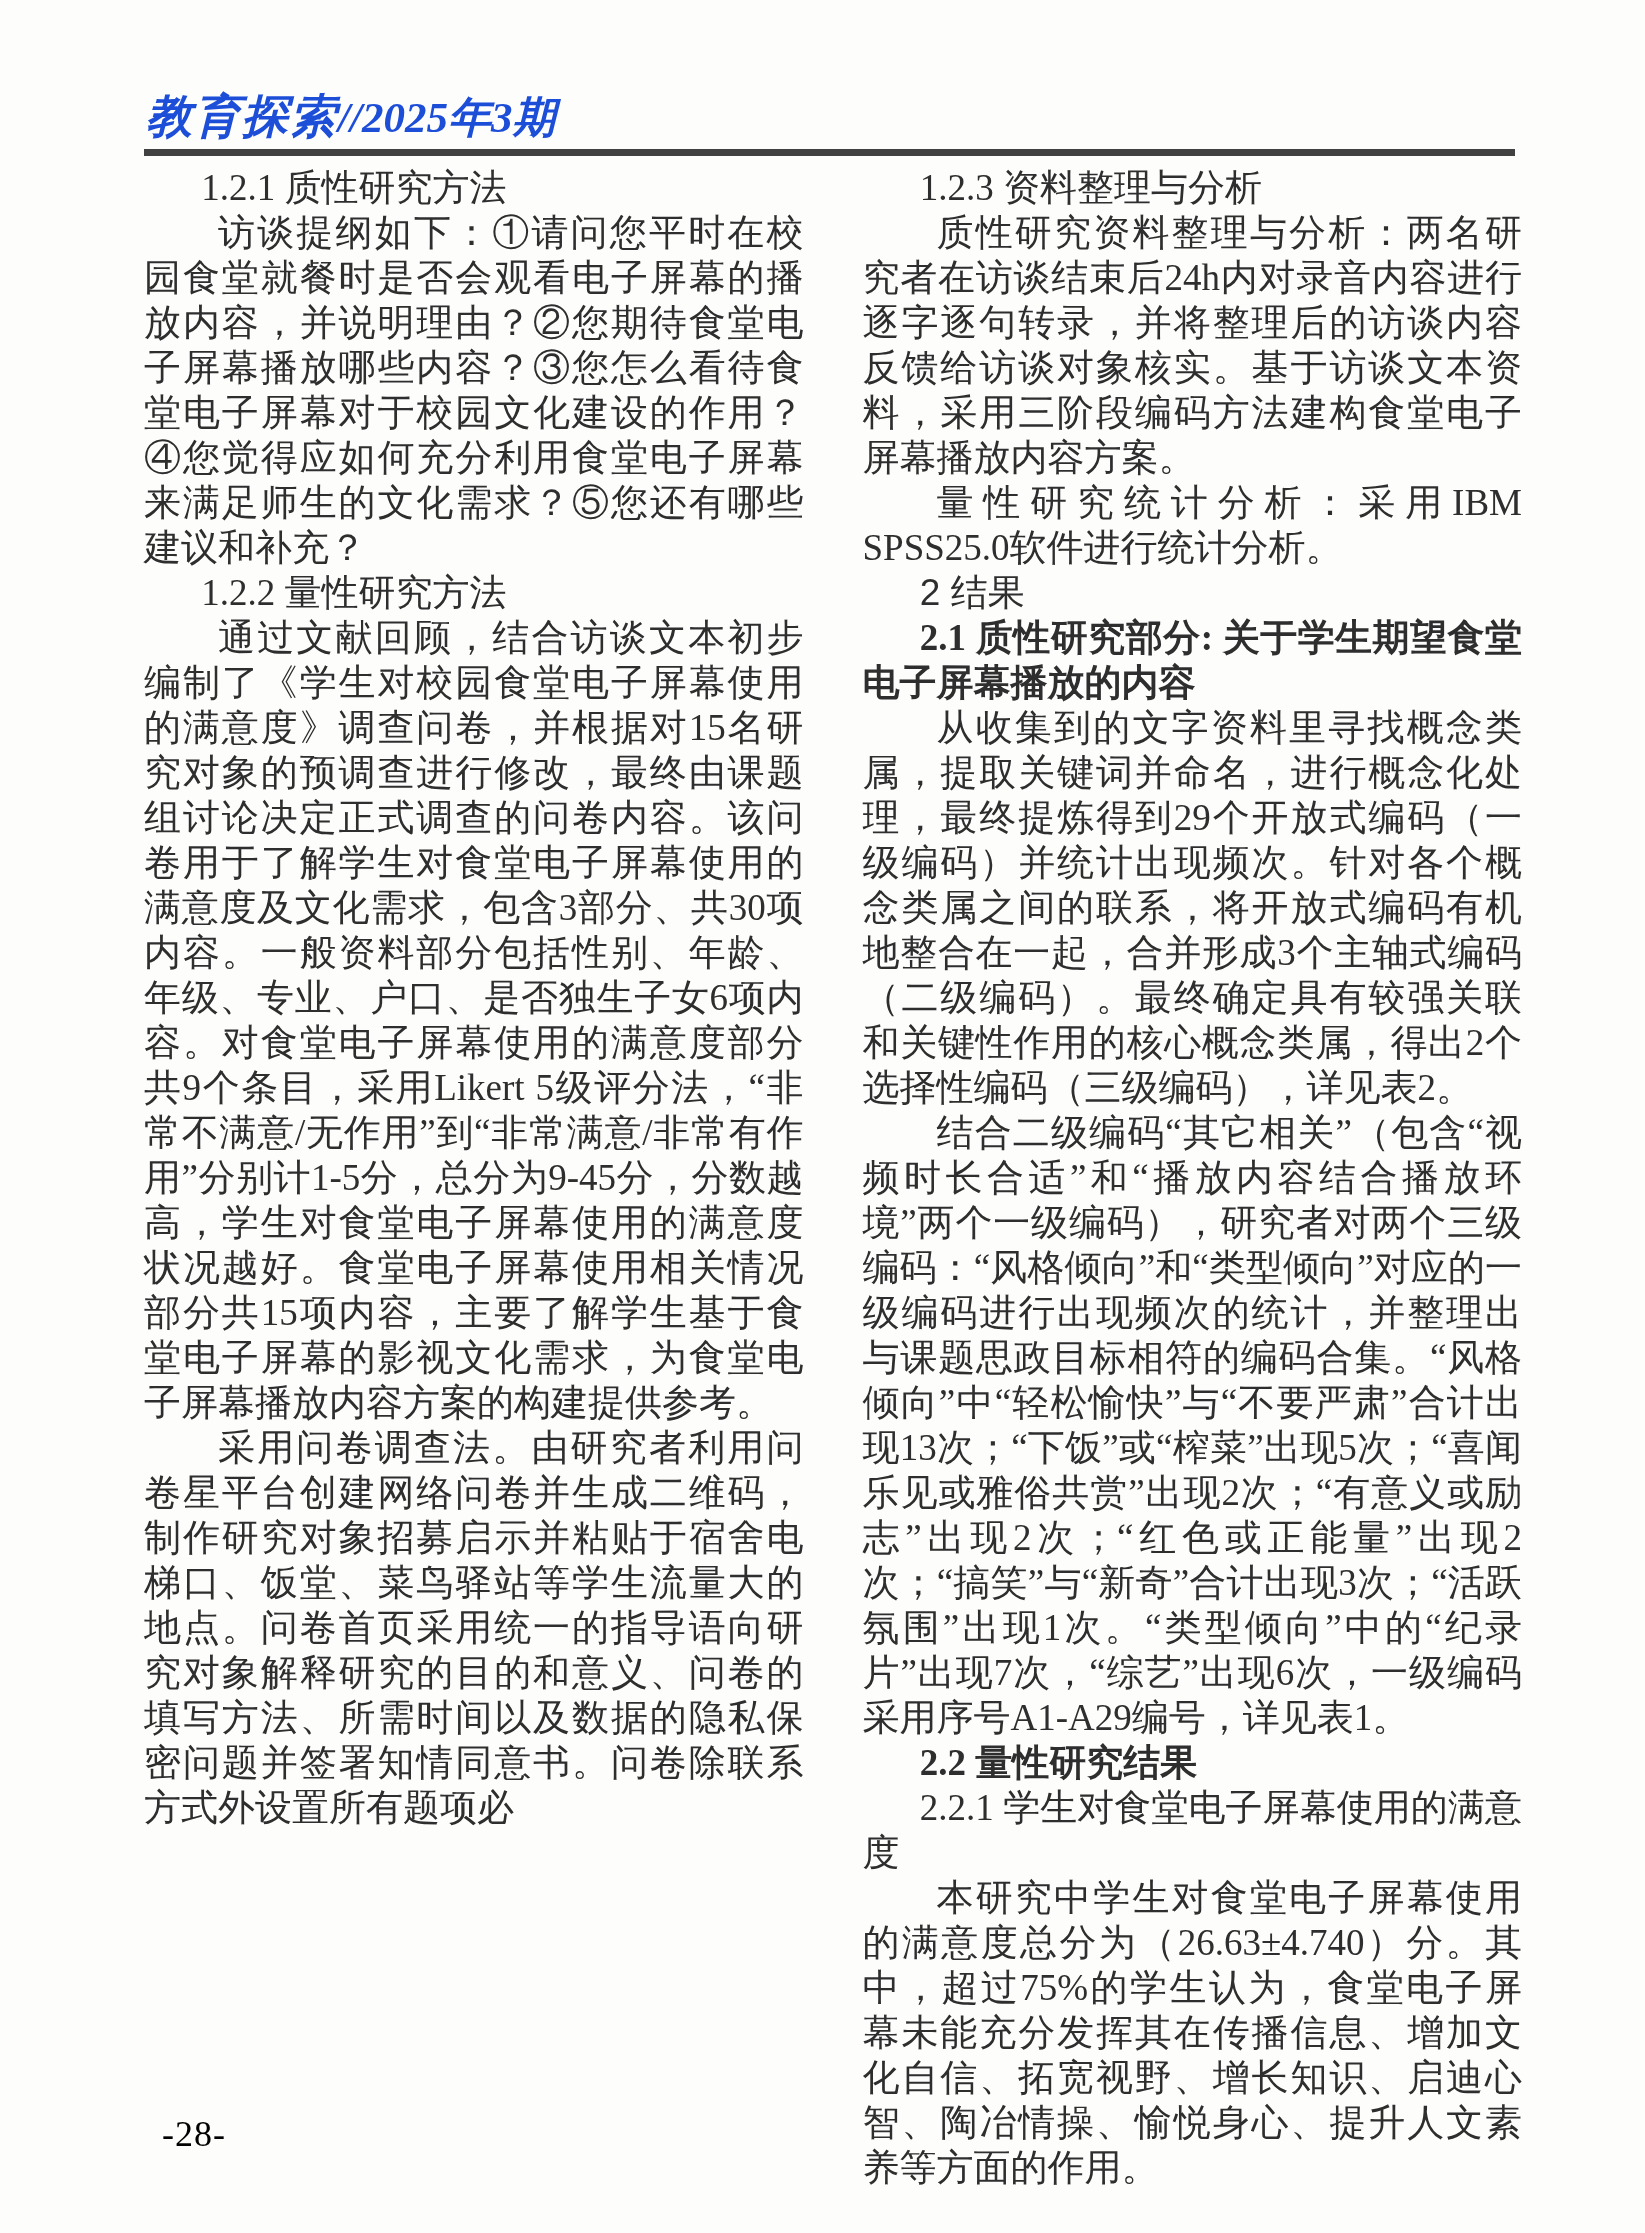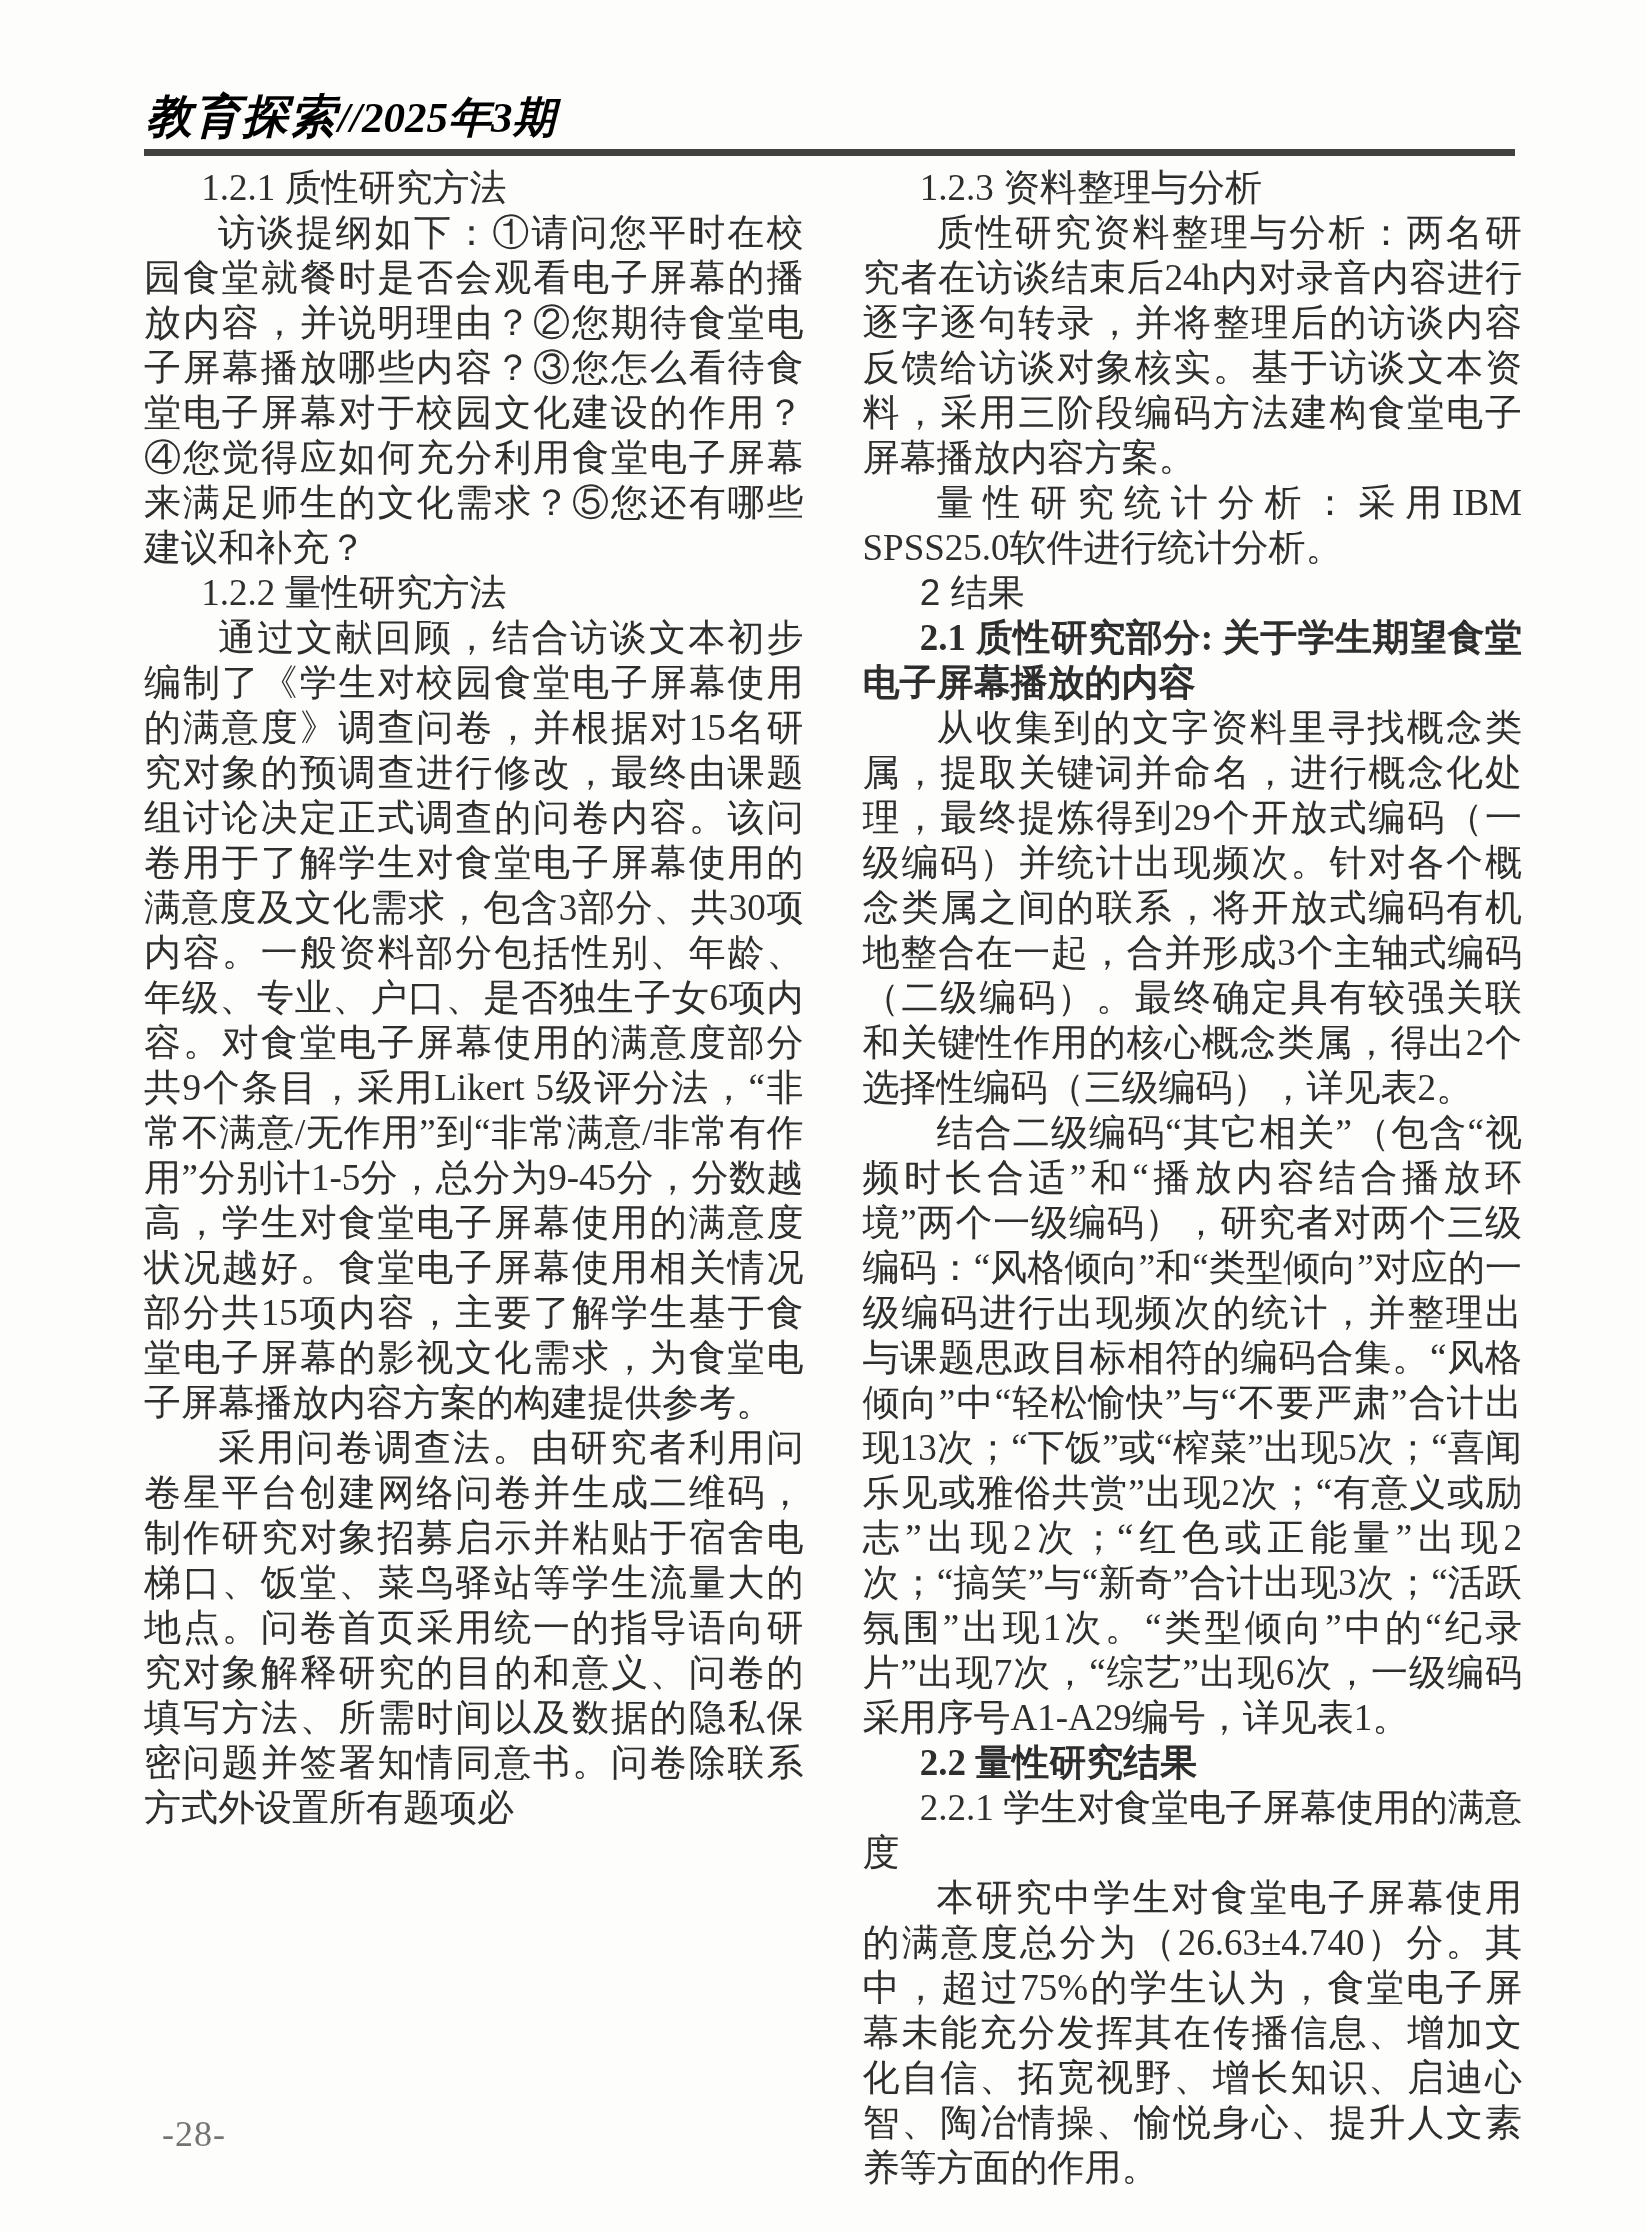"教育探索//2025年3期" .page-header { color: #000000 -> #1d4ed8 }
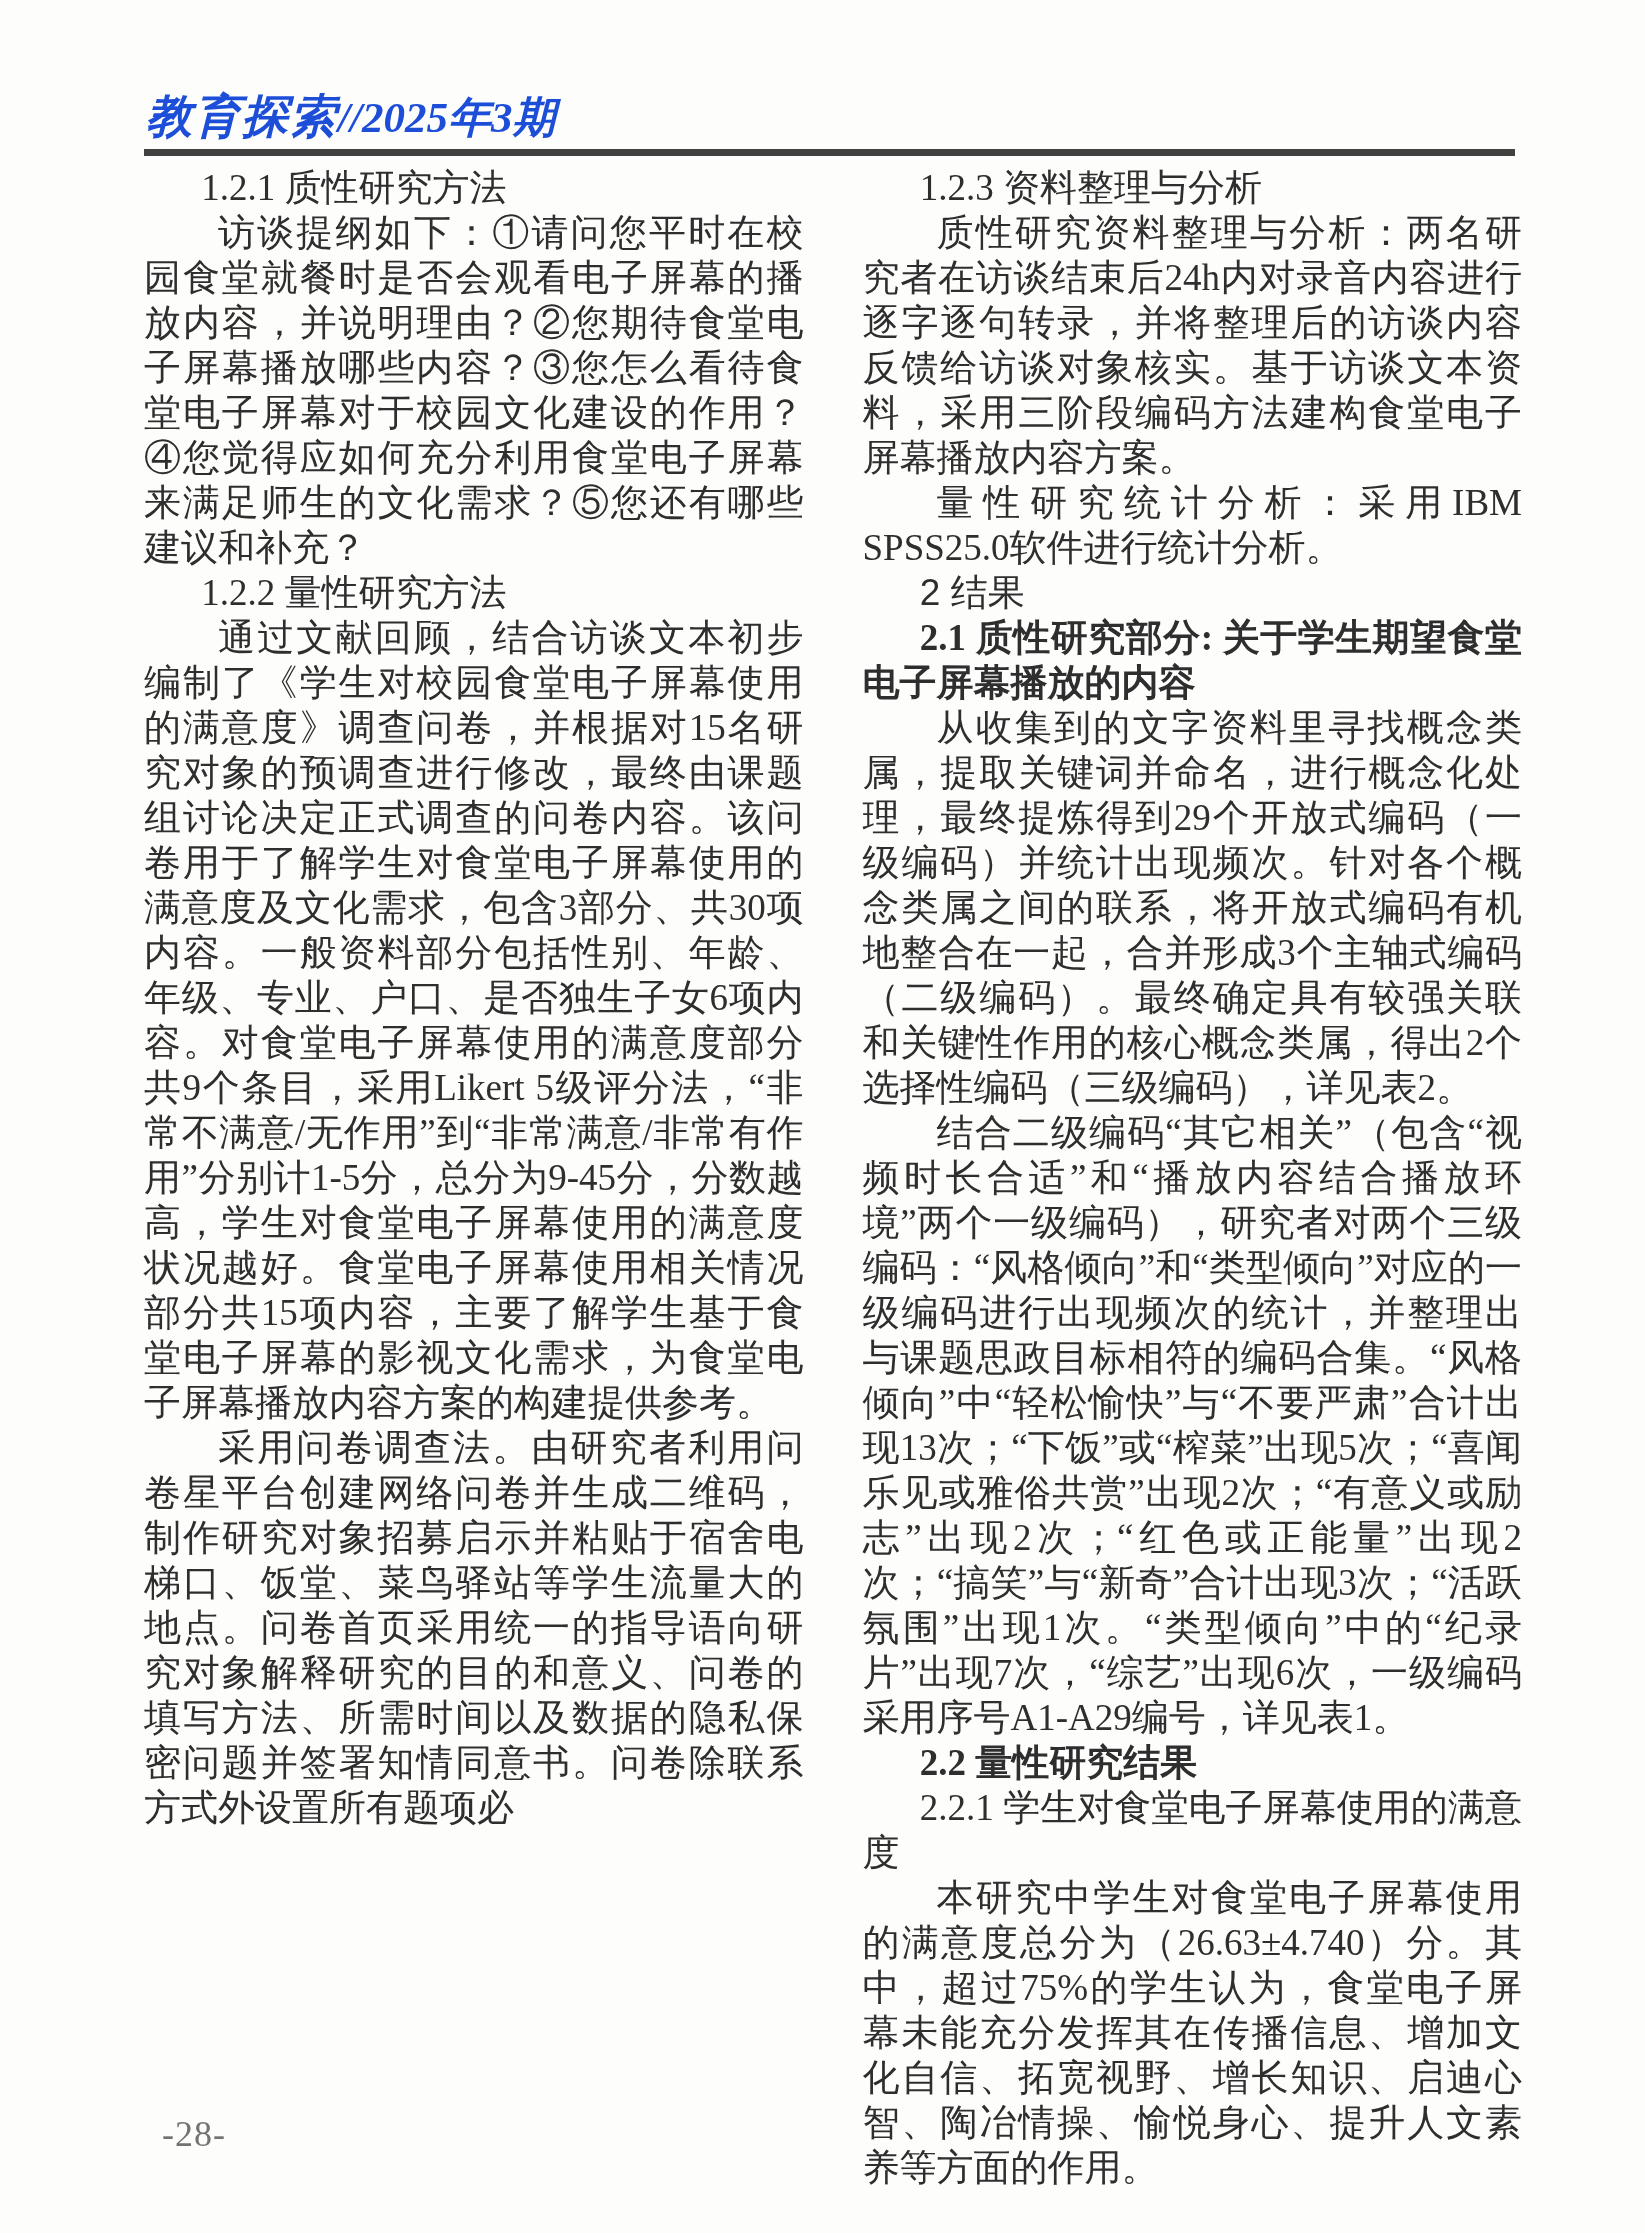"-28-" .page-footer { color: #737373 -> #000000 }
